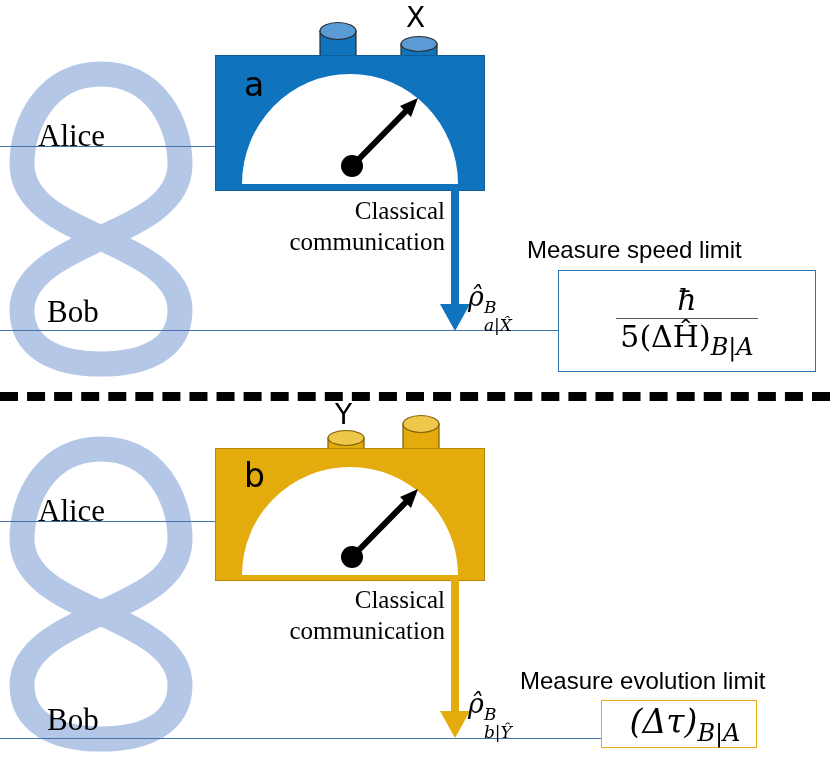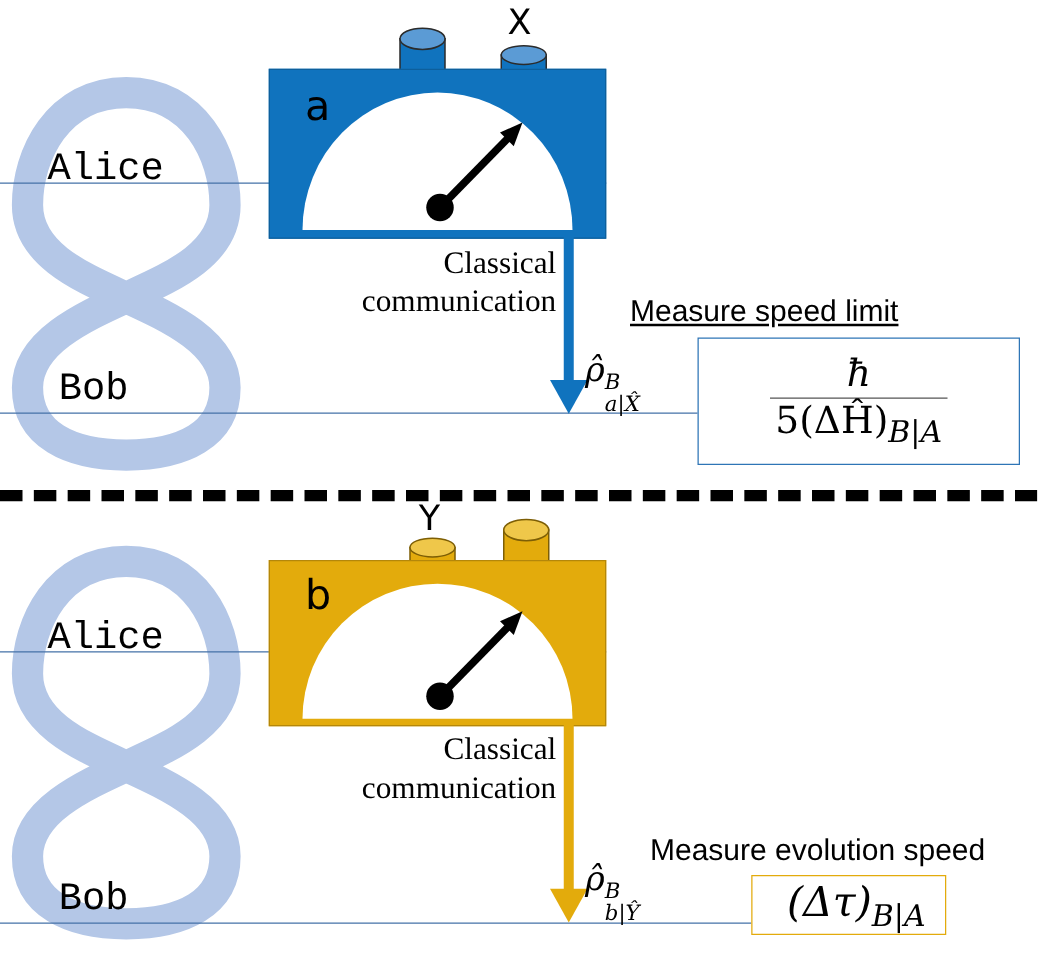"Alice" .party-label { font-family: Liberation Mono, monospace -> Liberation Serif, serif }
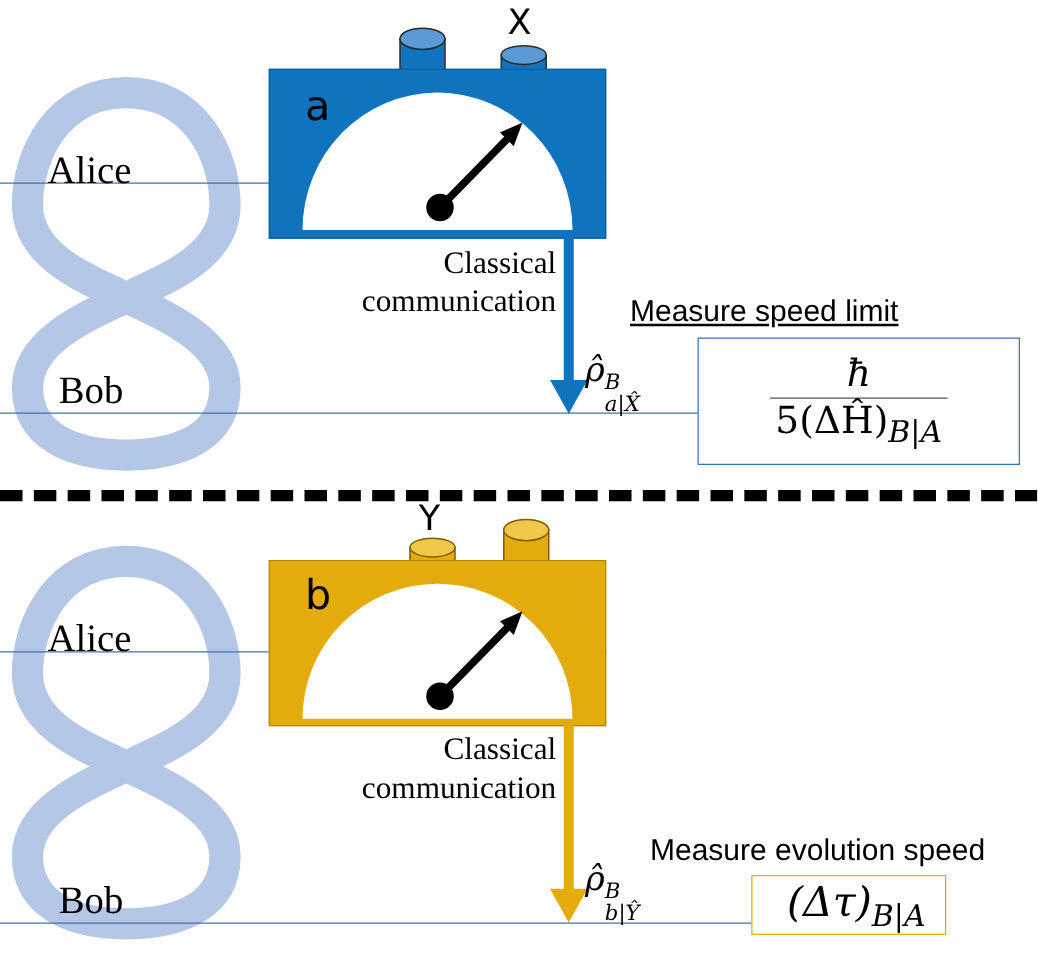"Measure speed limit" div.measure-caption { left: 504px -> 527px; text-decoration: underline -> none }
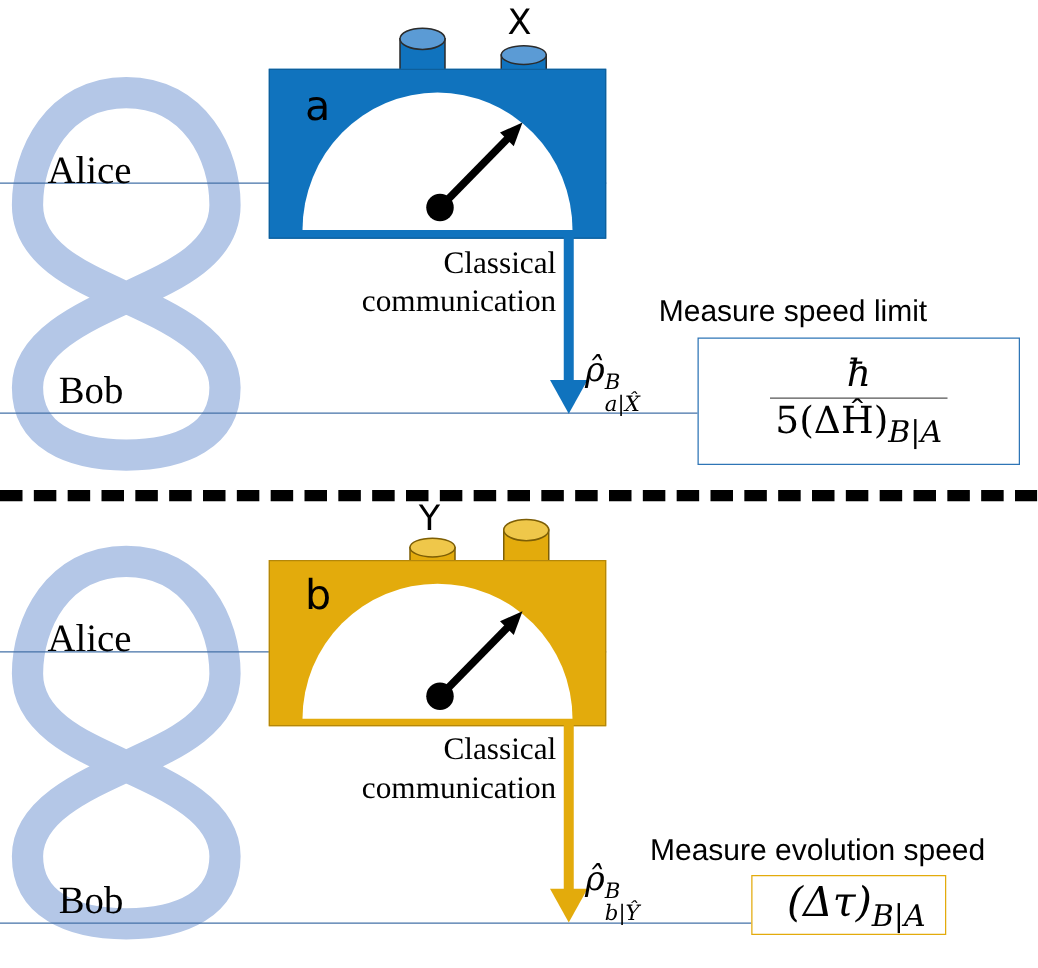"Measure evolution speed" div.measure-caption { text: speed -> limit }
